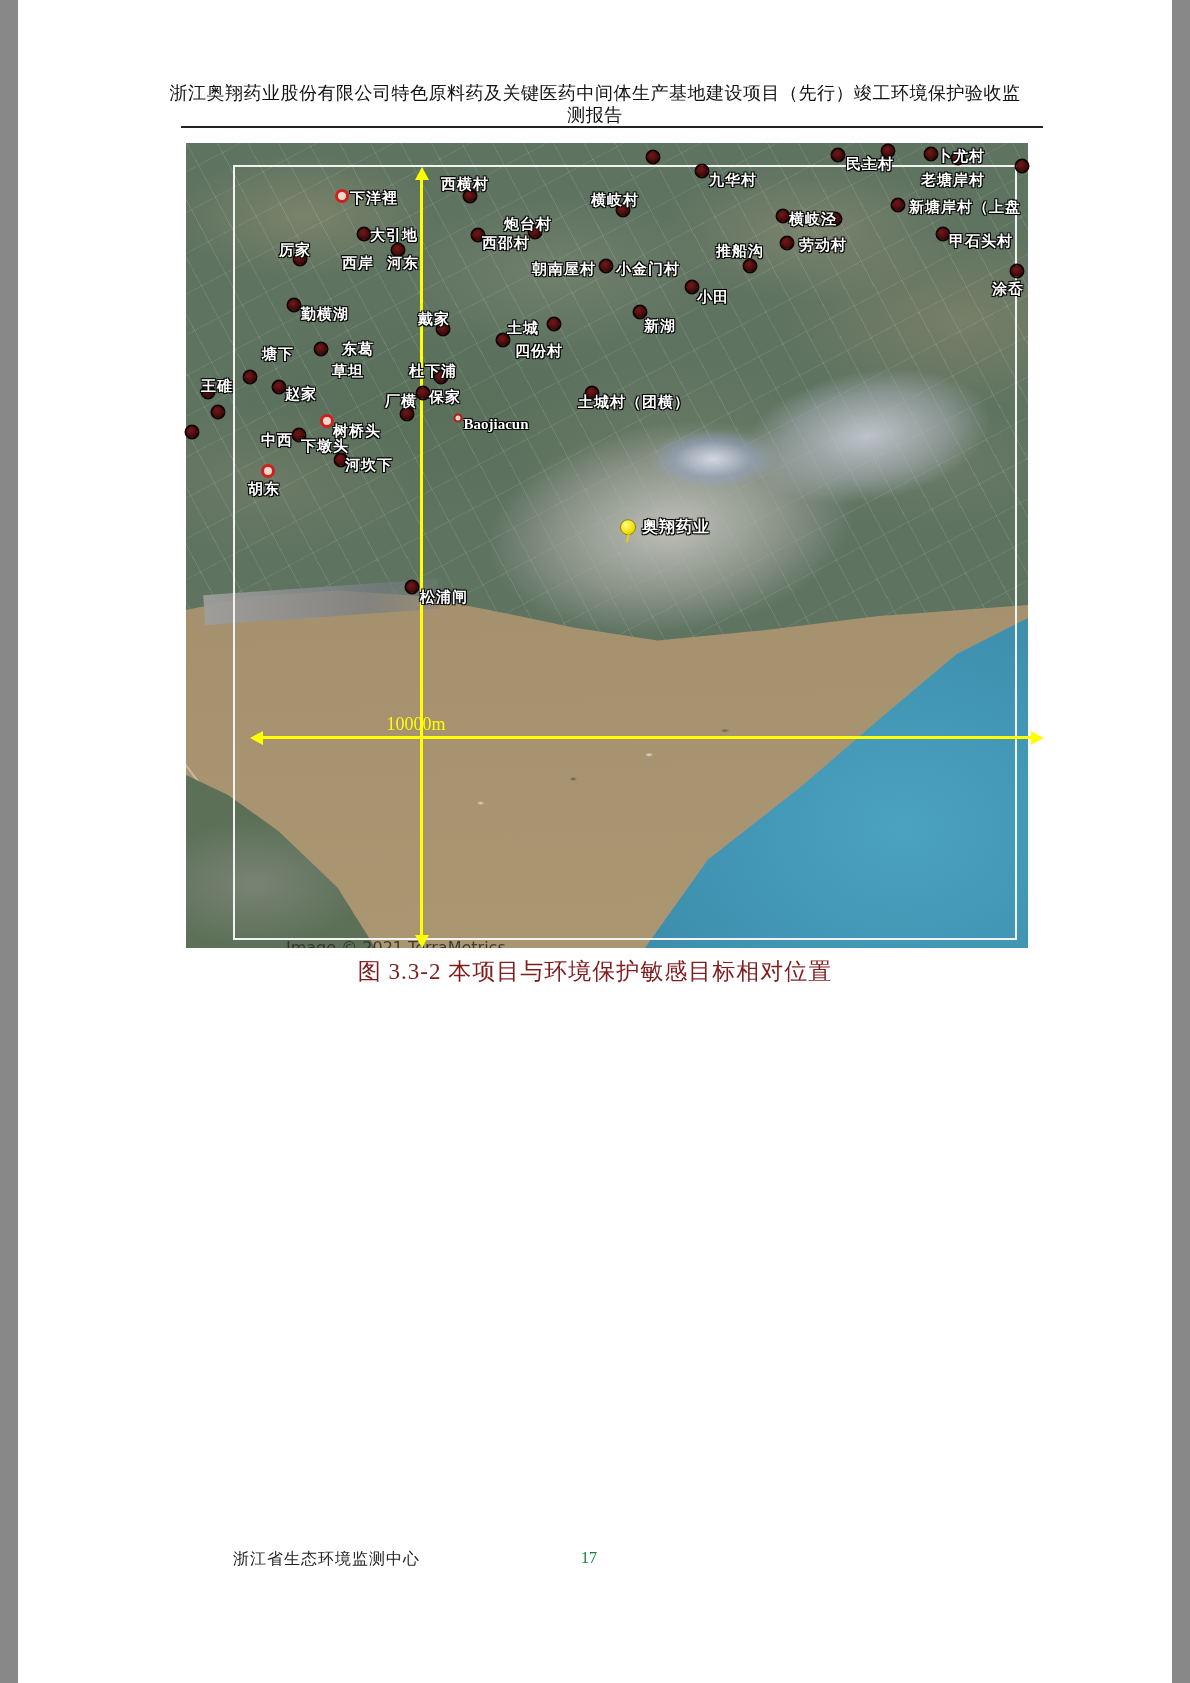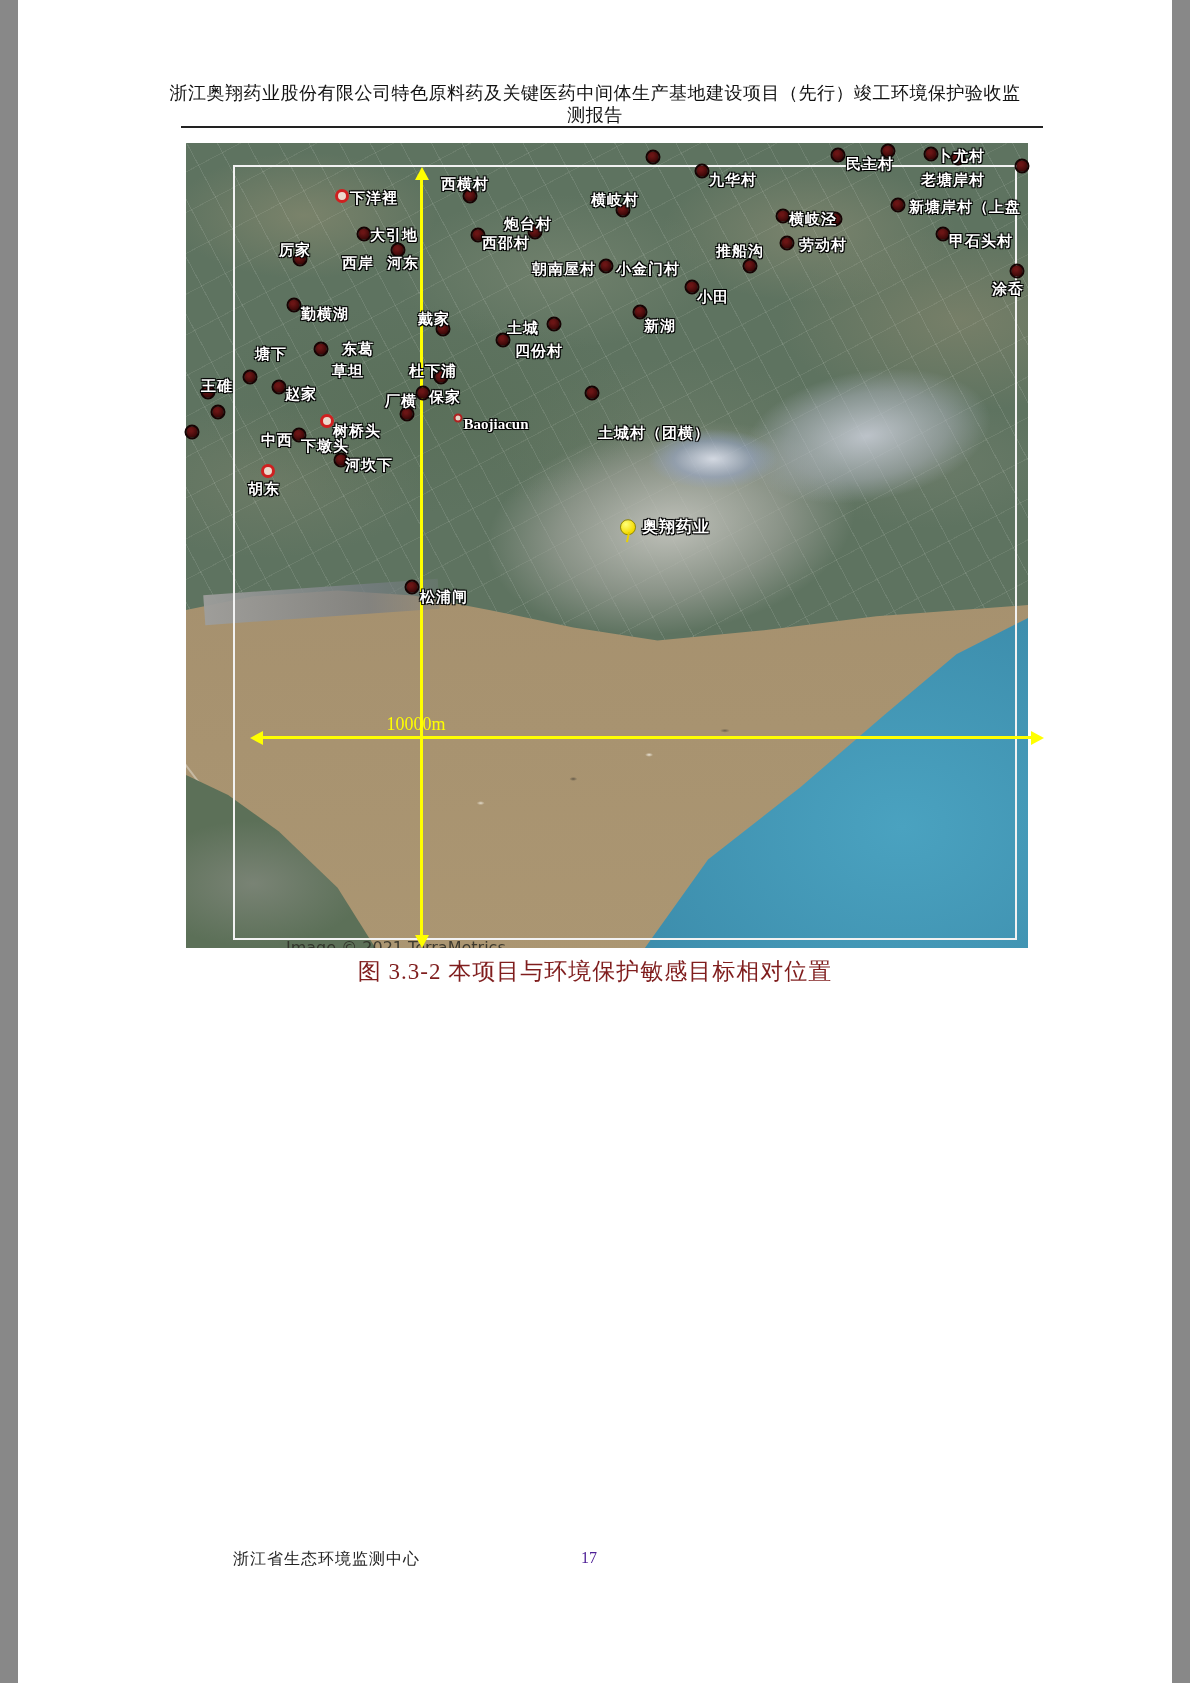"塘下" span.vlabel { left: 85px -> 92px }
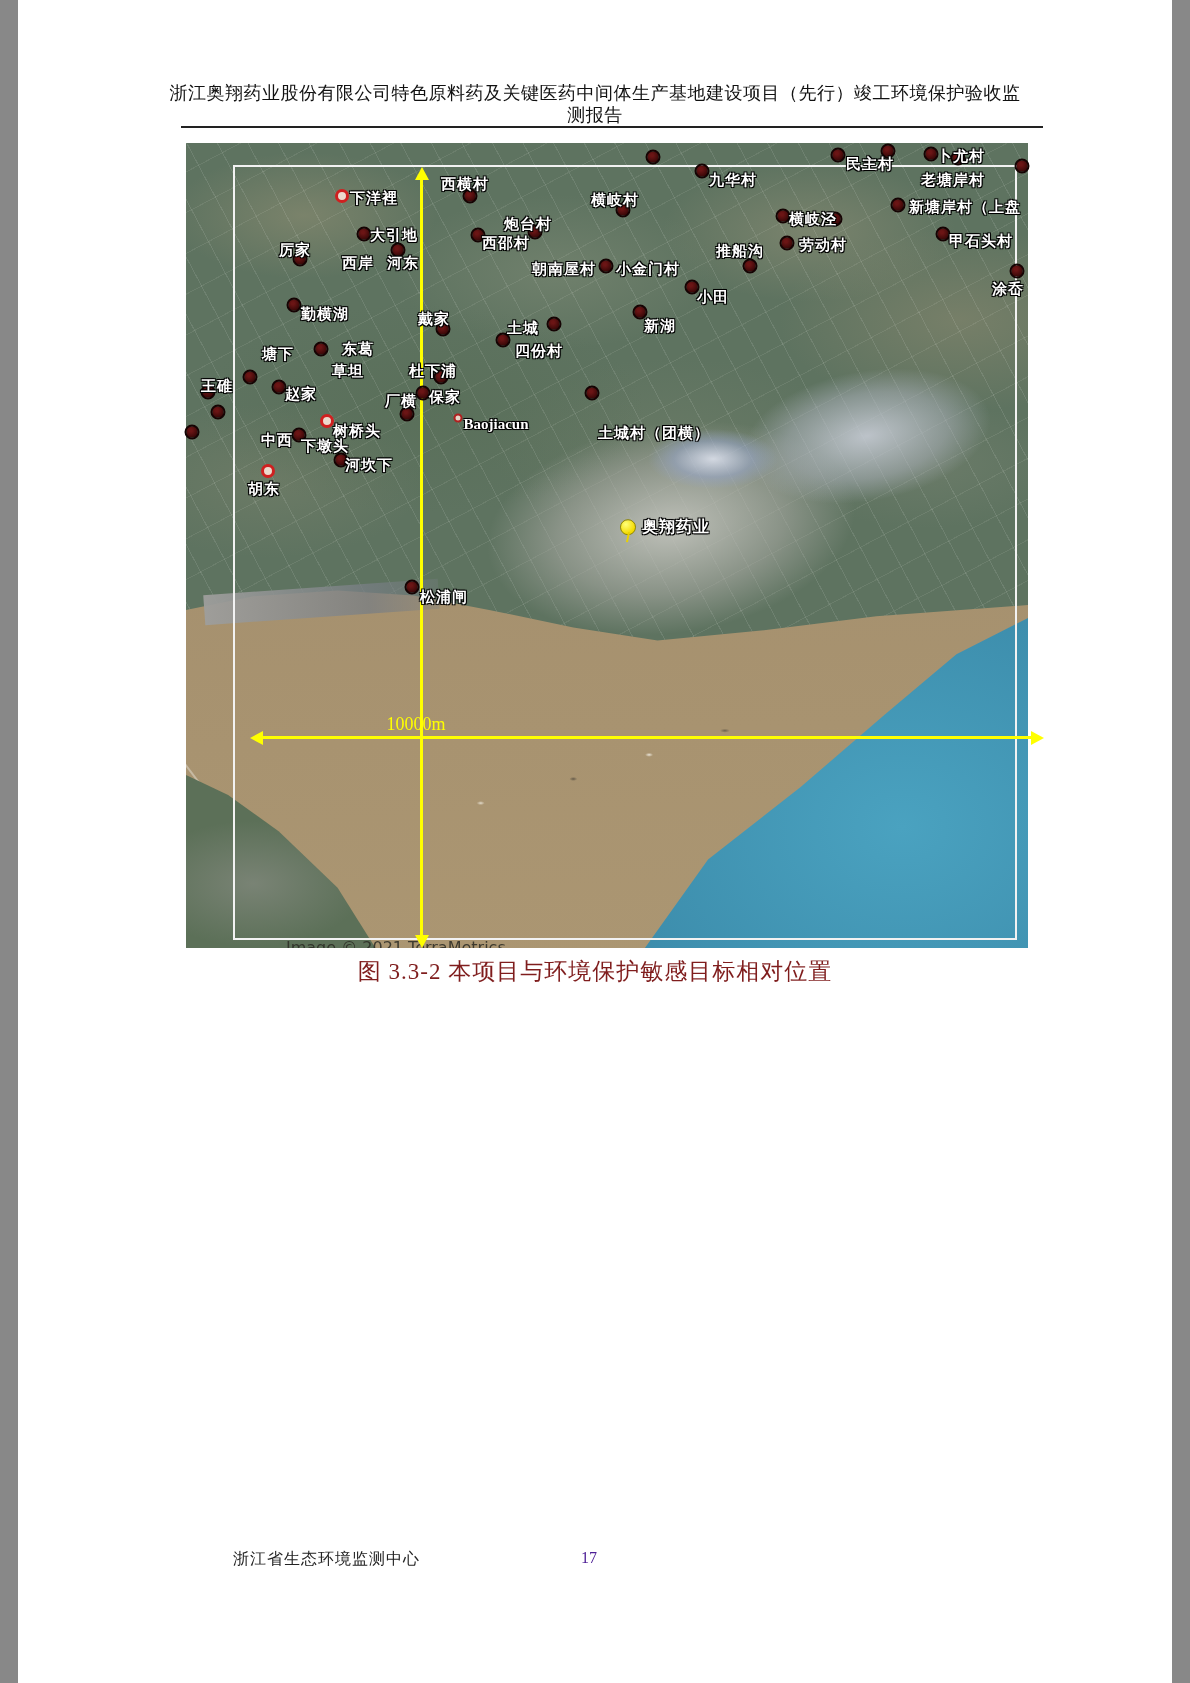"土城村（团横）" span.vlabel { left: 468px -> 448px; margin-top: 31px -> none }
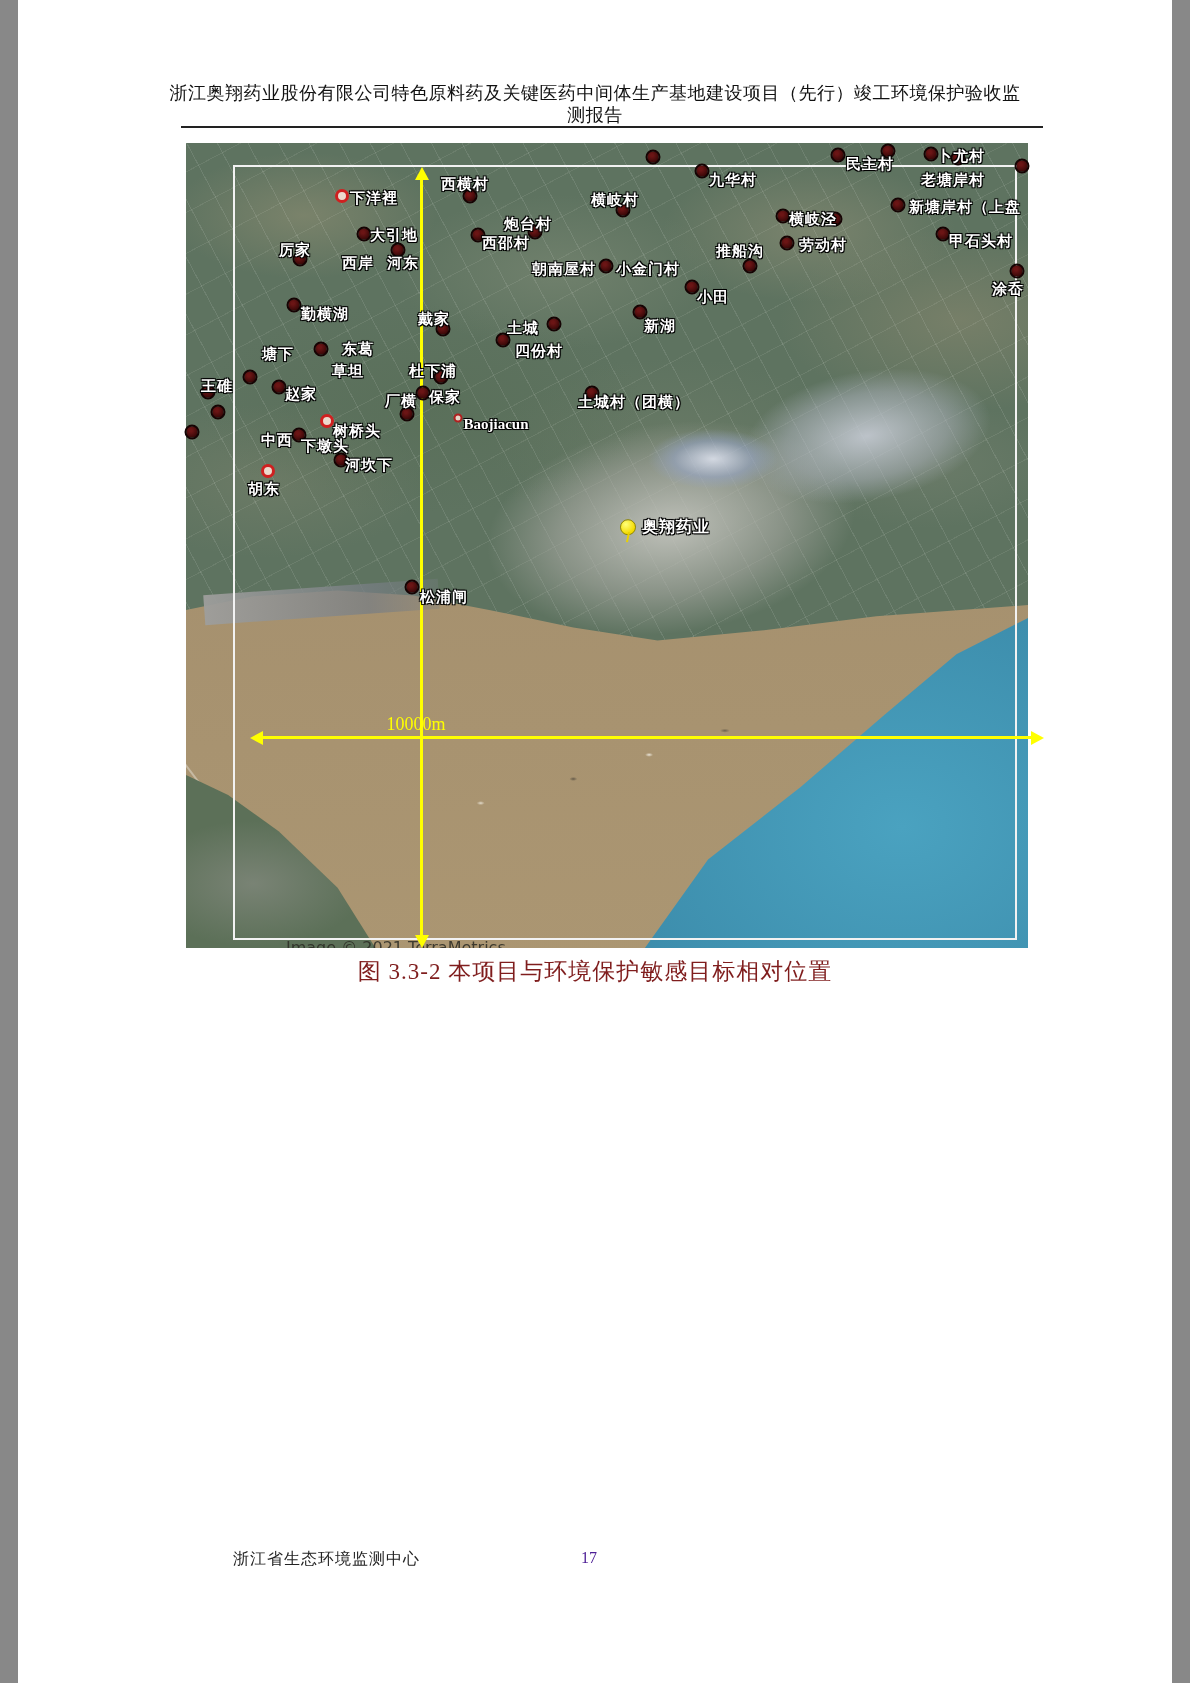"17" .footer-page { color: #4c1d95 -> #15803d }
